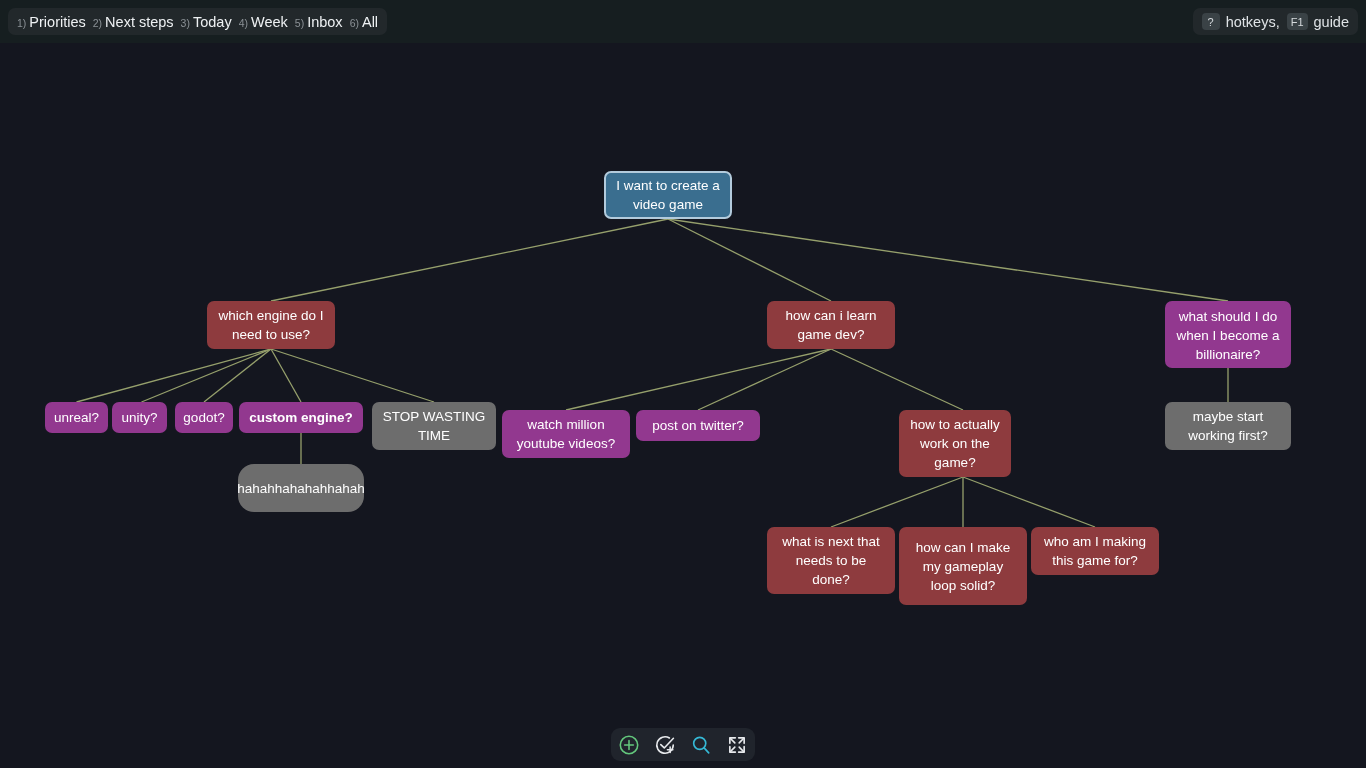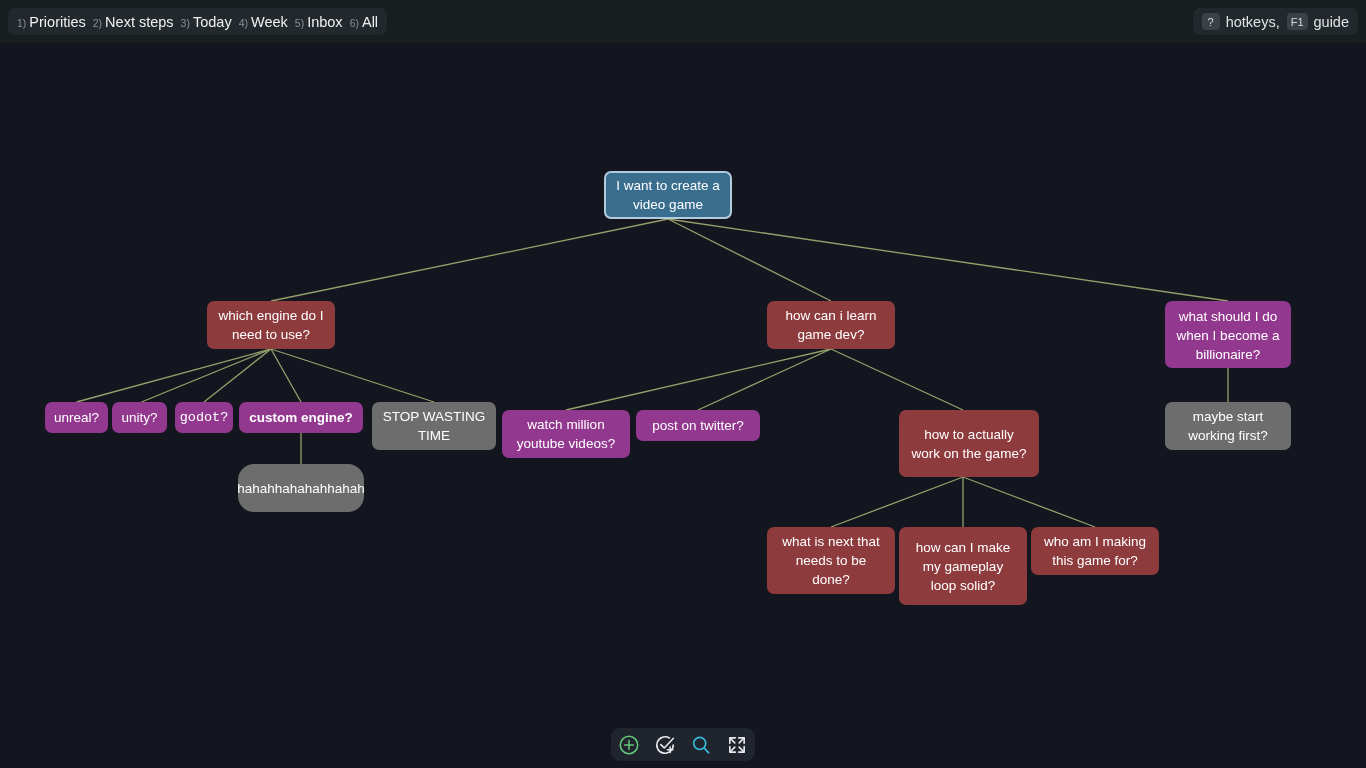"godot?" div.node { font-family: Liberation Mono, monospace -> none }
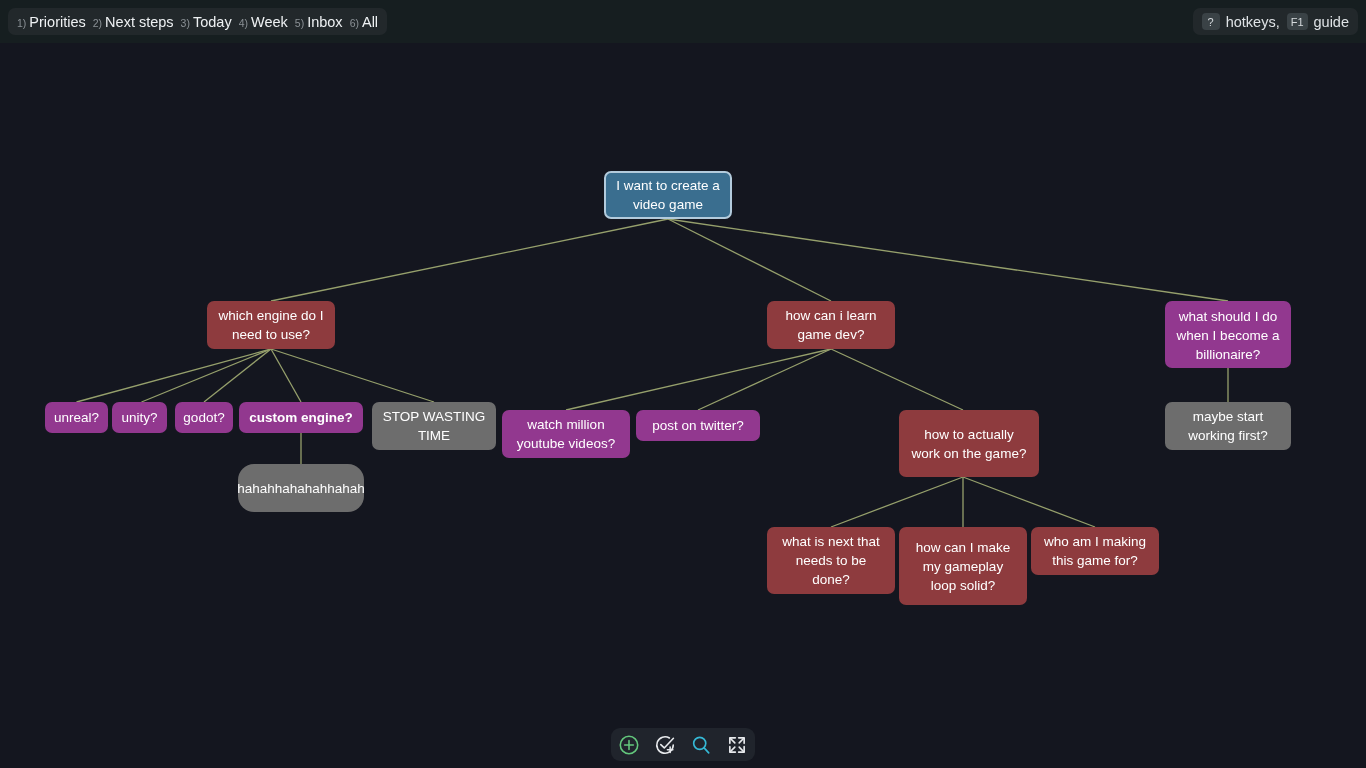"how to actually work on" div.node { width: 140px -> 112px }
